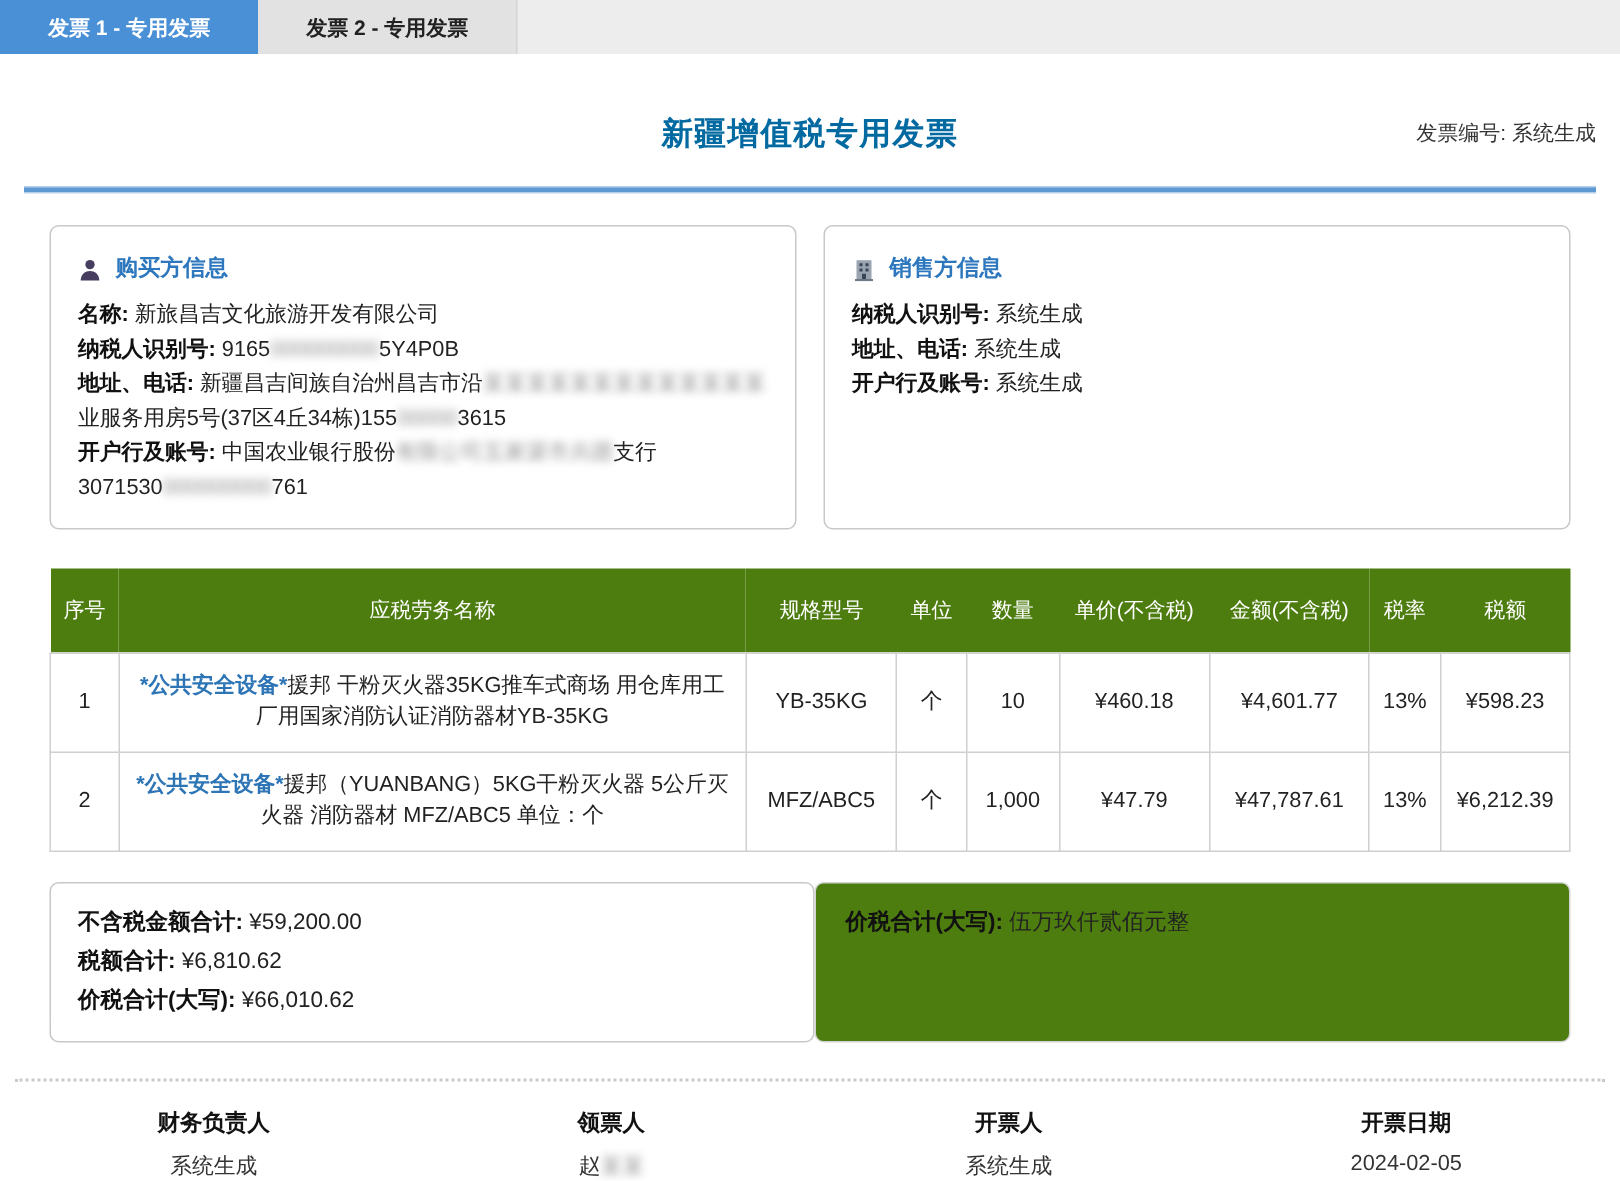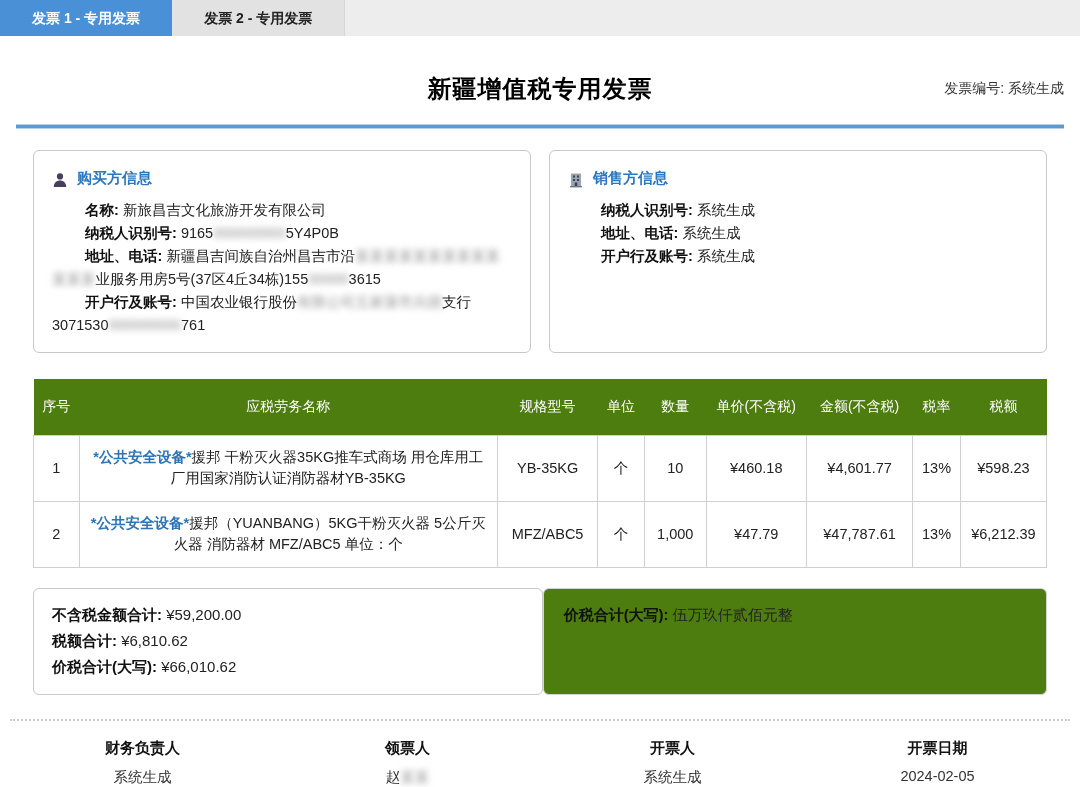"新疆增值税专用发票" .doc-title { color: #000000 -> #0369a1; font-size: 24px -> 21px }
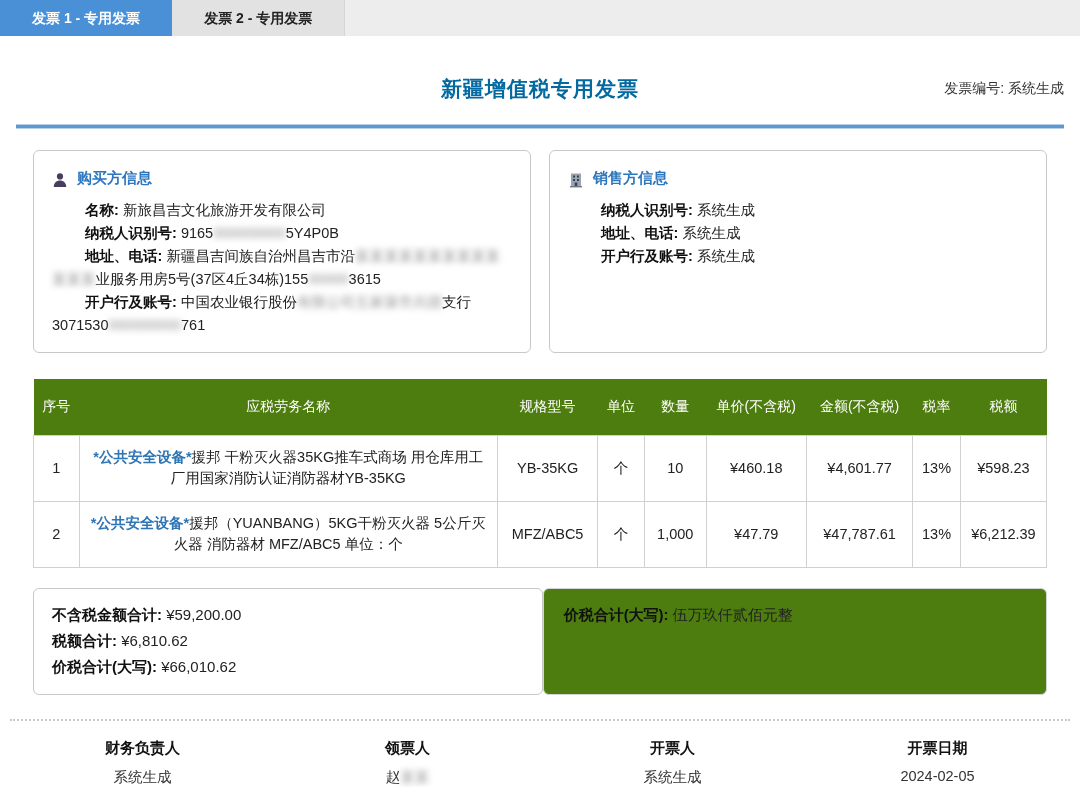"名称:" .field b { margin-left: 33px -> none }
